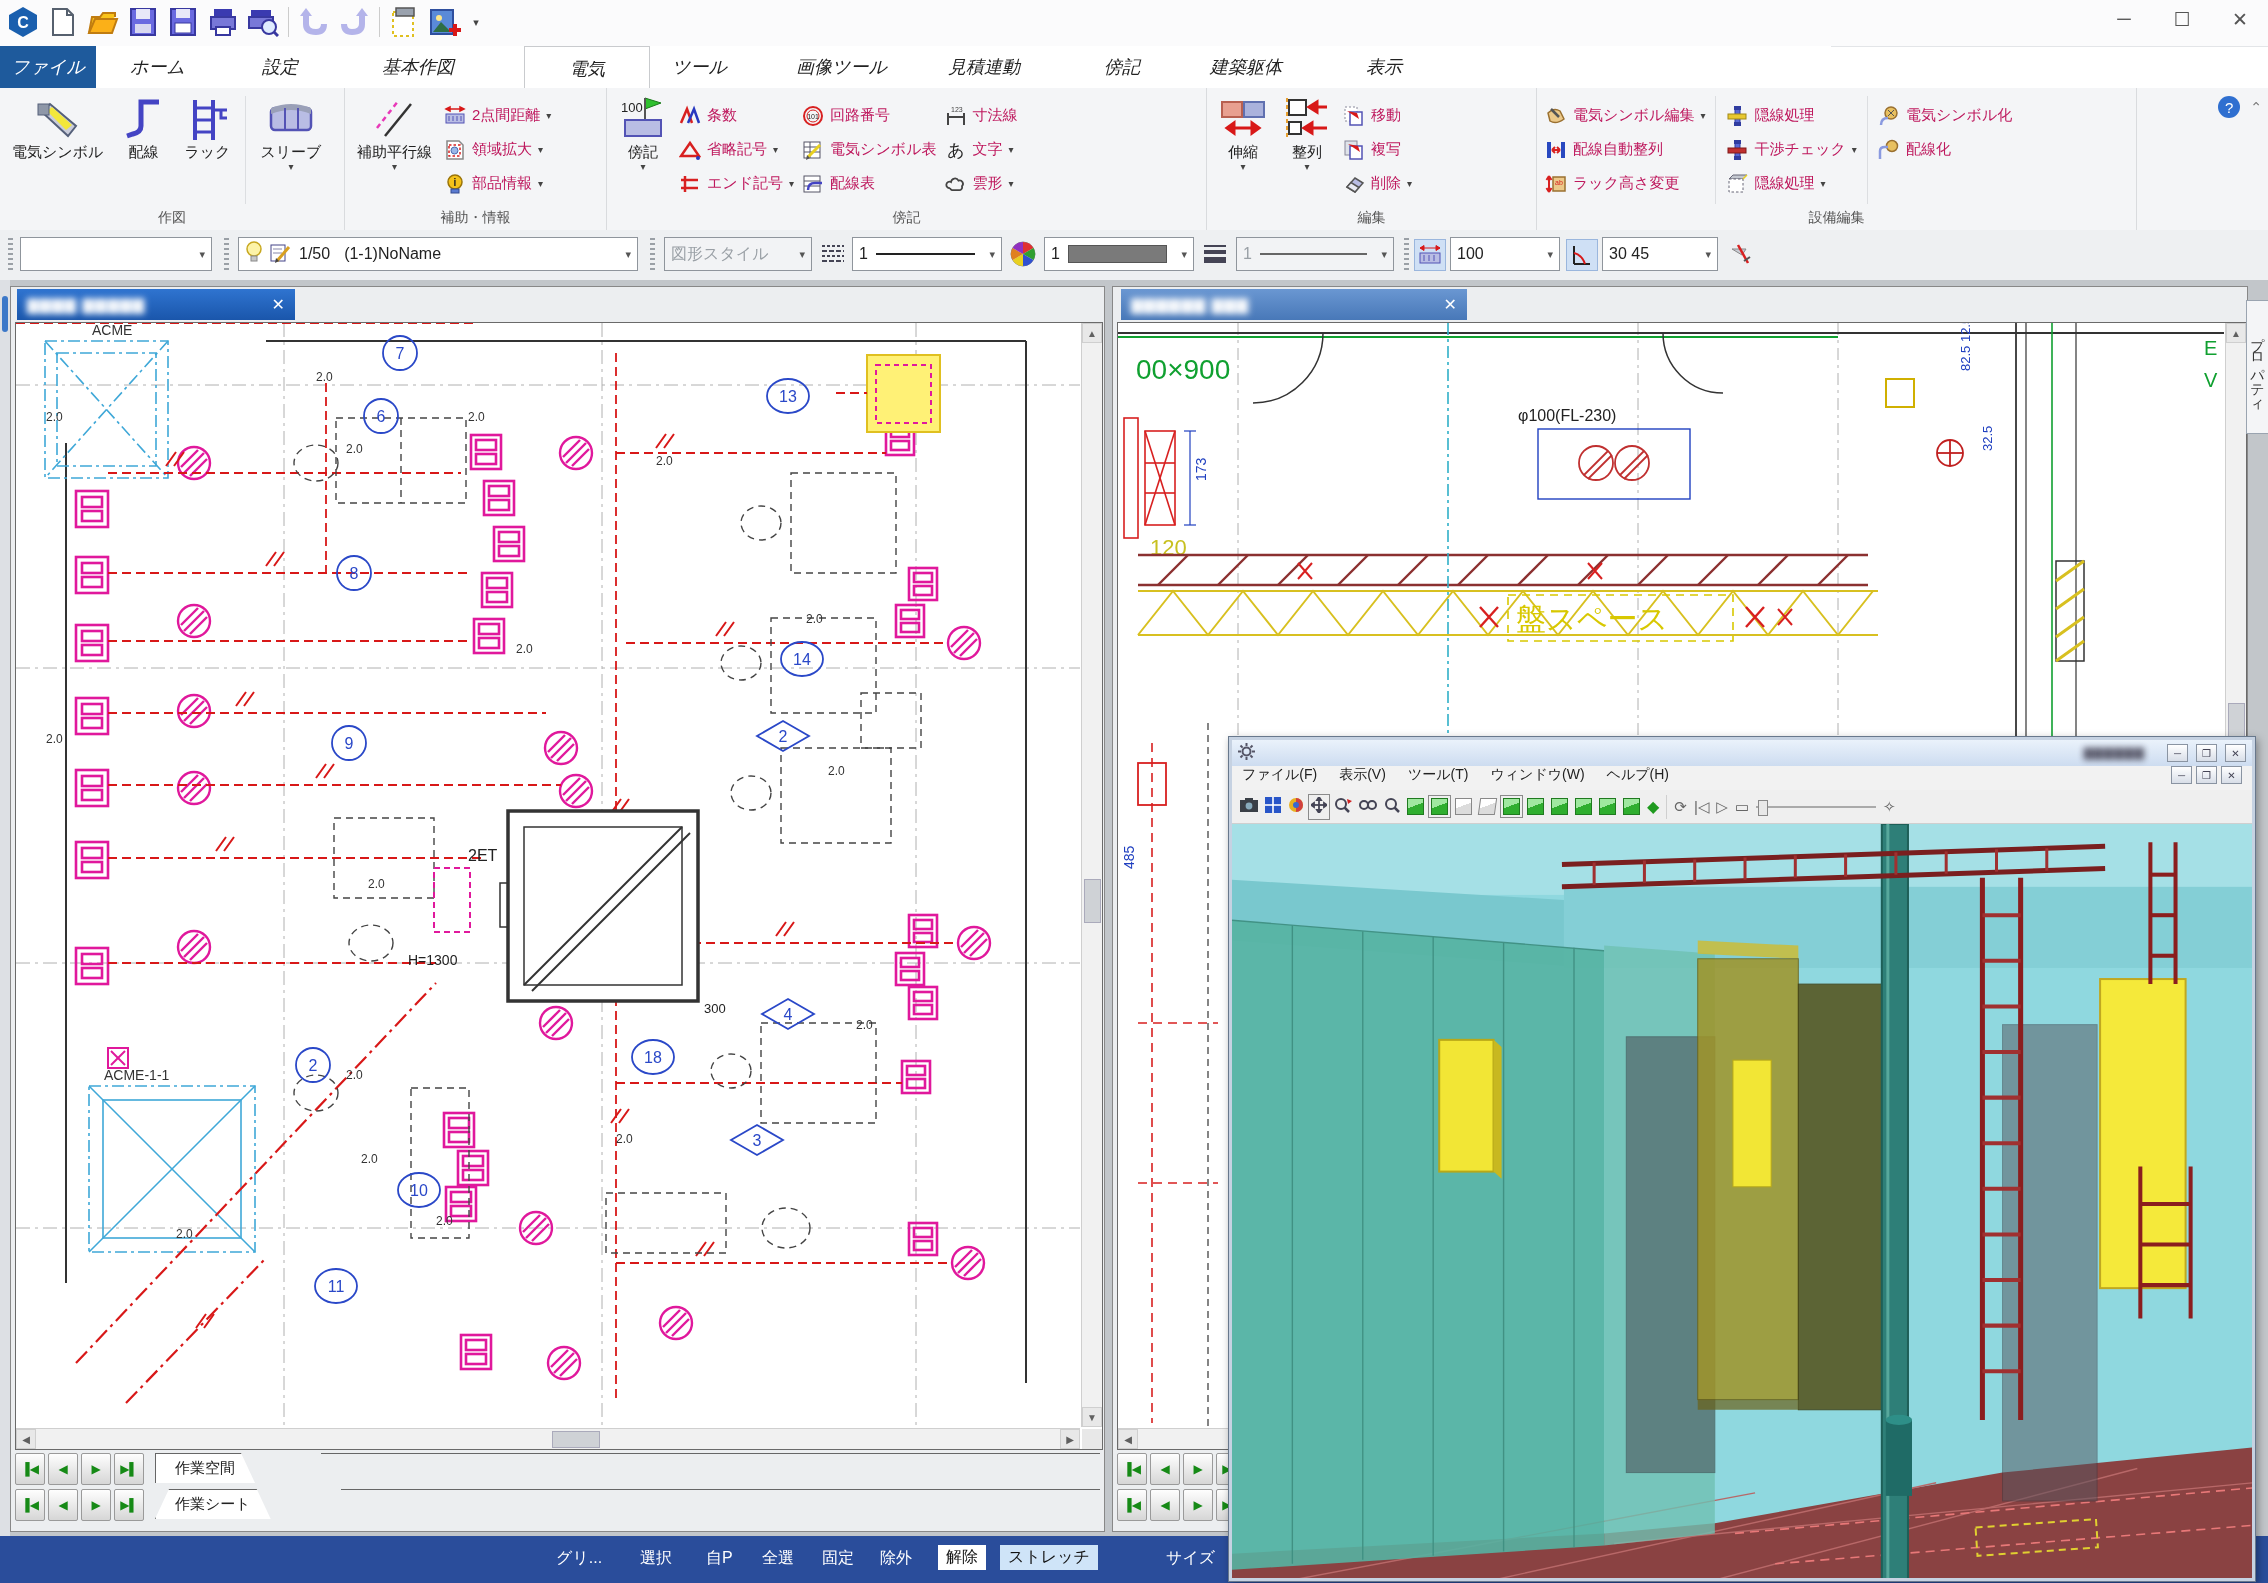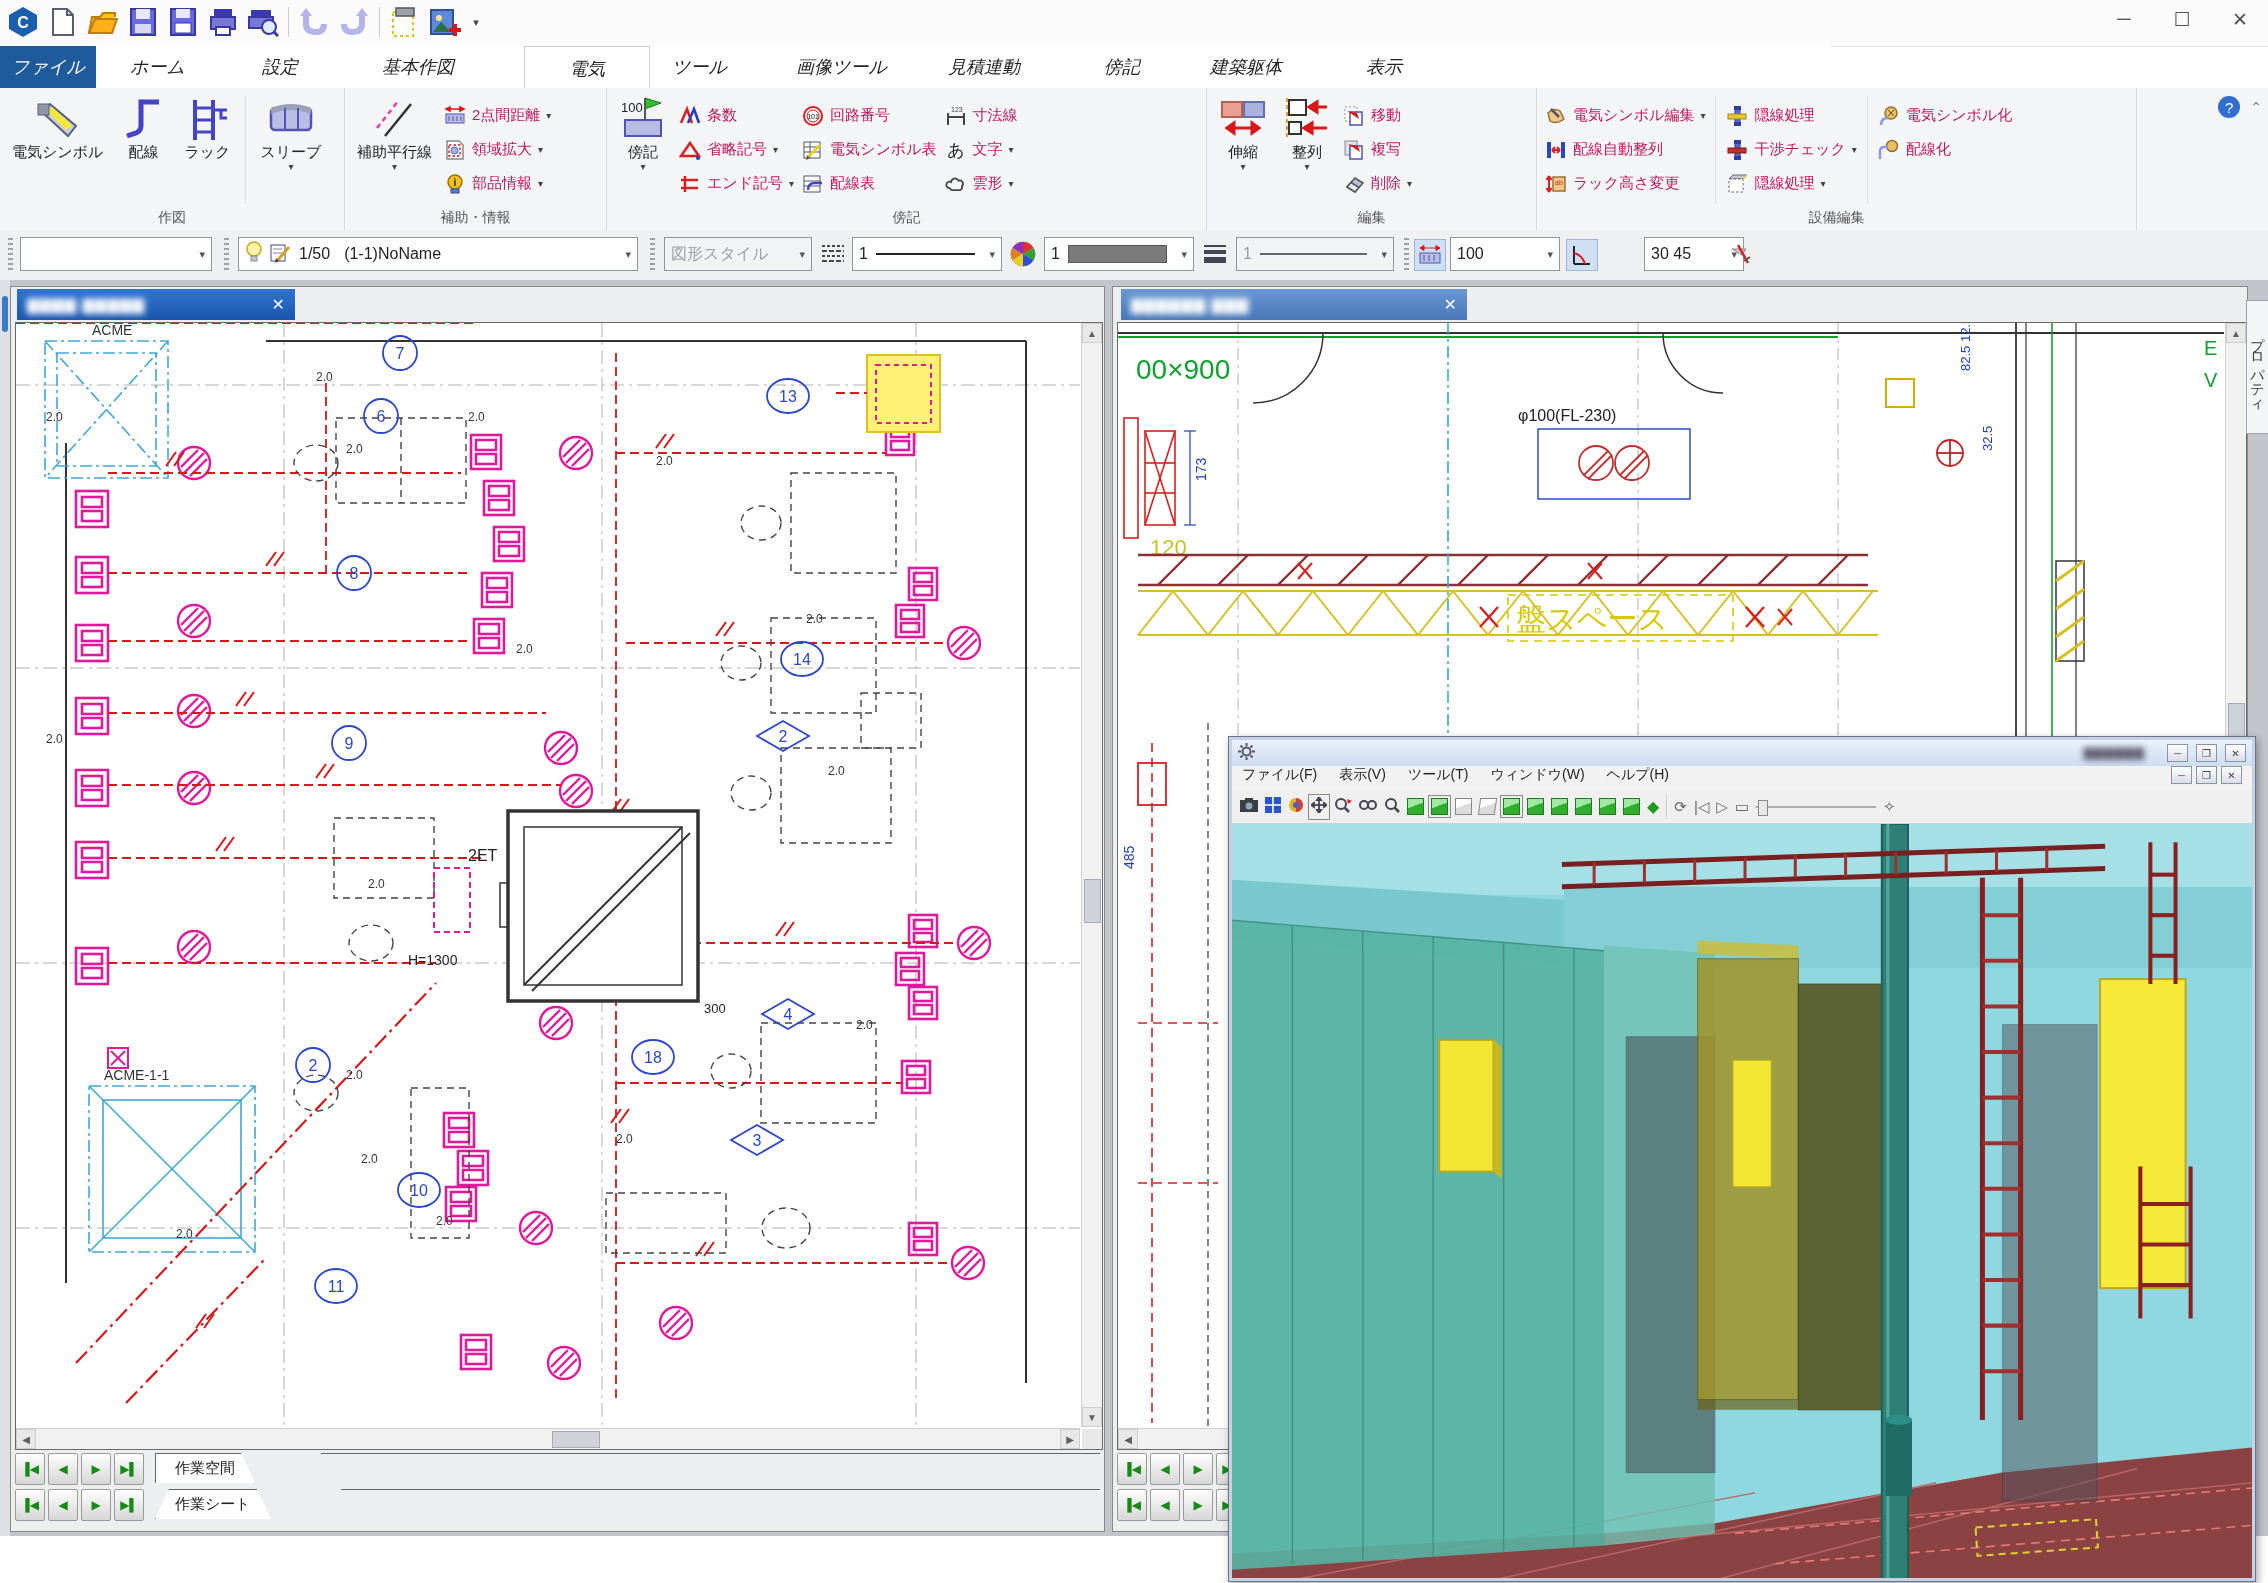"30 45" div.combo { margin-left: 42px -> none; width: 100px -> 116px }
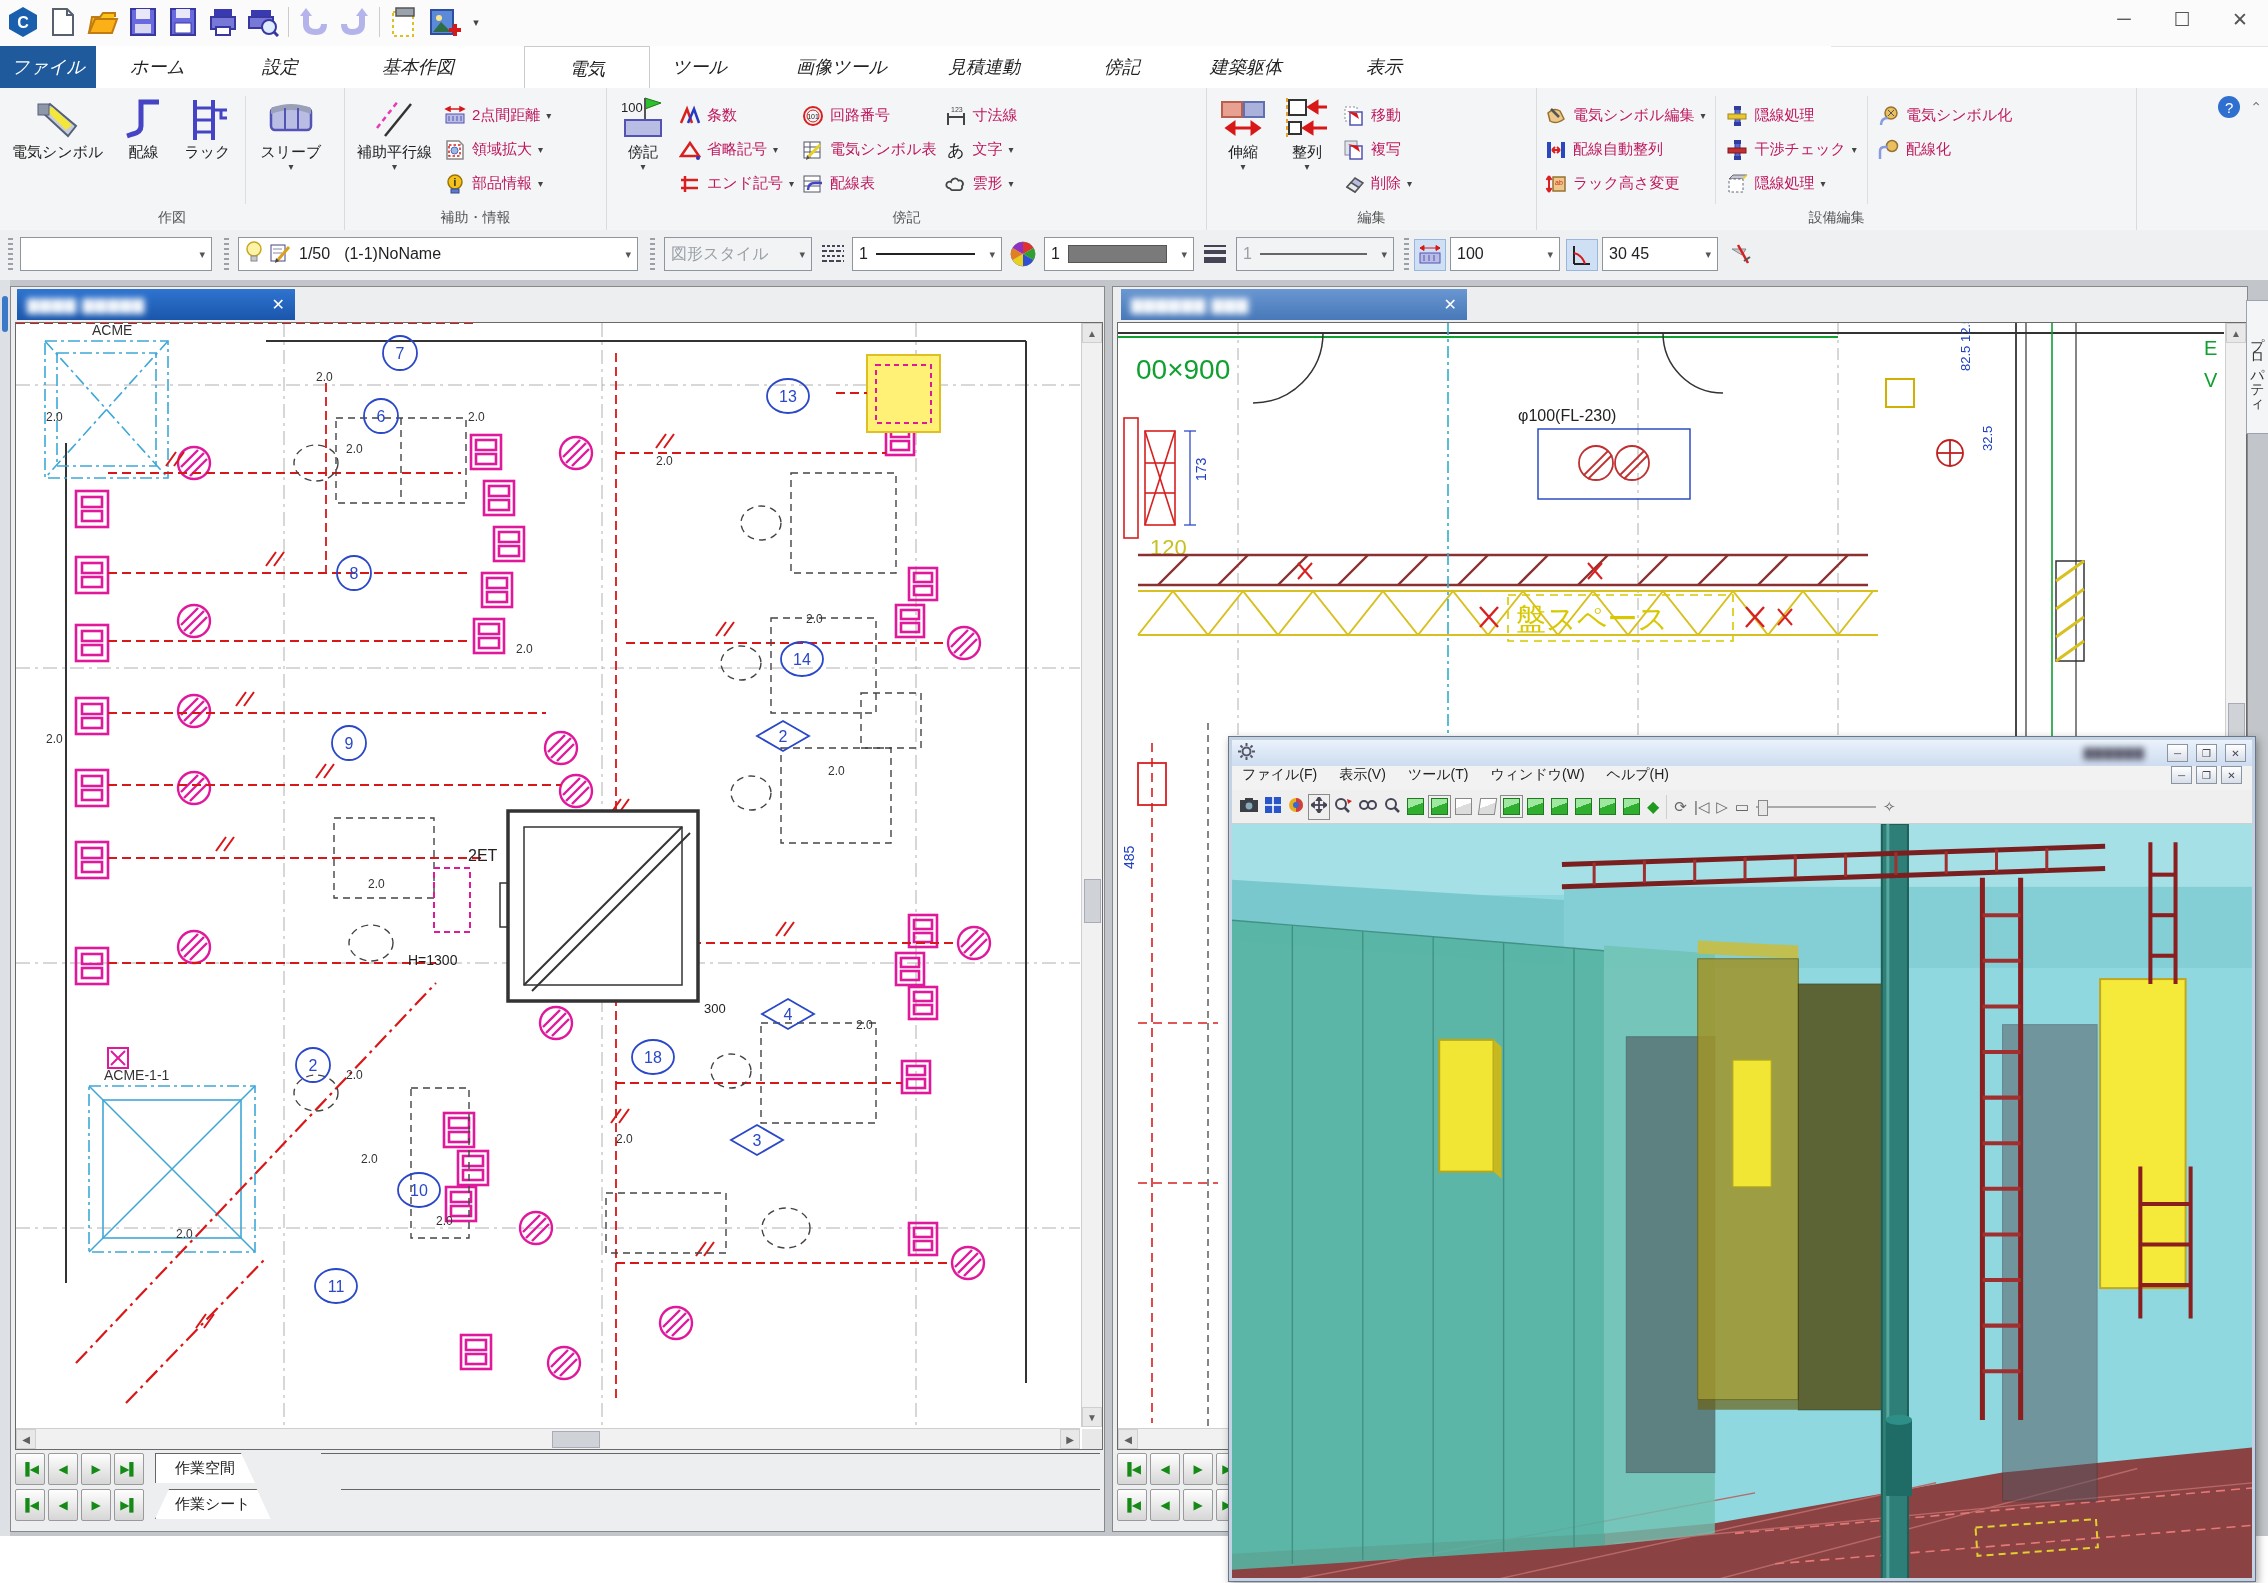"グリ..." div.statusbar { html: none -> <div> <span>グリ...</span> <span>選択</span> <span>自P</span> <span>全選</span> <span>固定</span> <span>除外</span> <span>解除</span> <span>ストレッチ</span> <span>サイズ</span> </div> }
